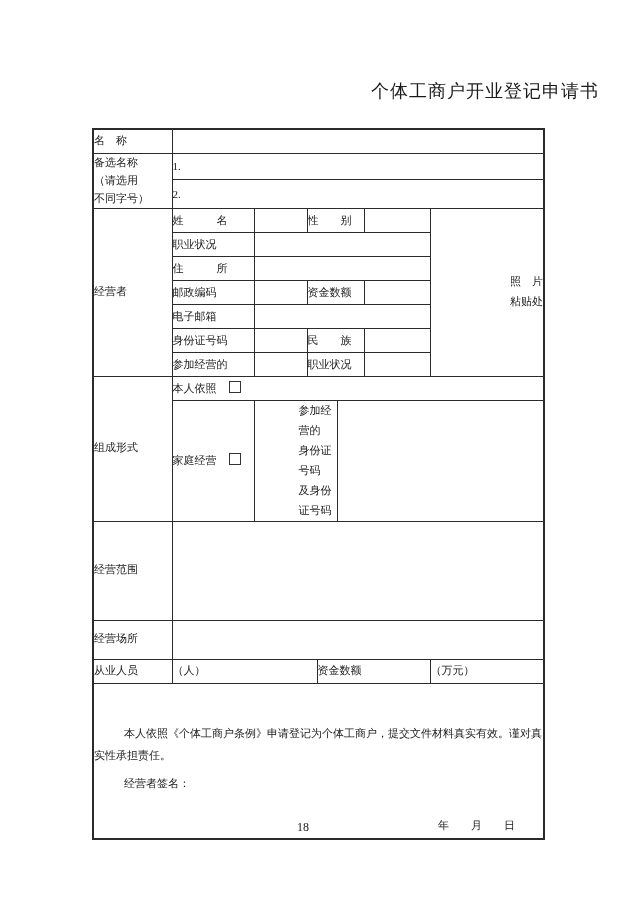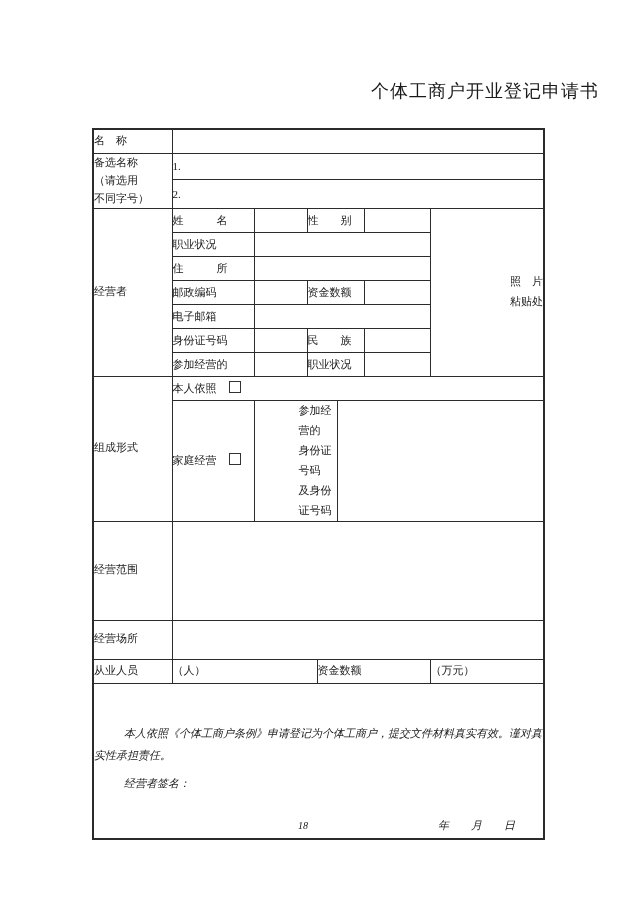"本人依照《个体工商户条例》申请登记为个体工商户，提交文件材料真实有效。谨对真实性" td.decl { font-style: italic -> none }
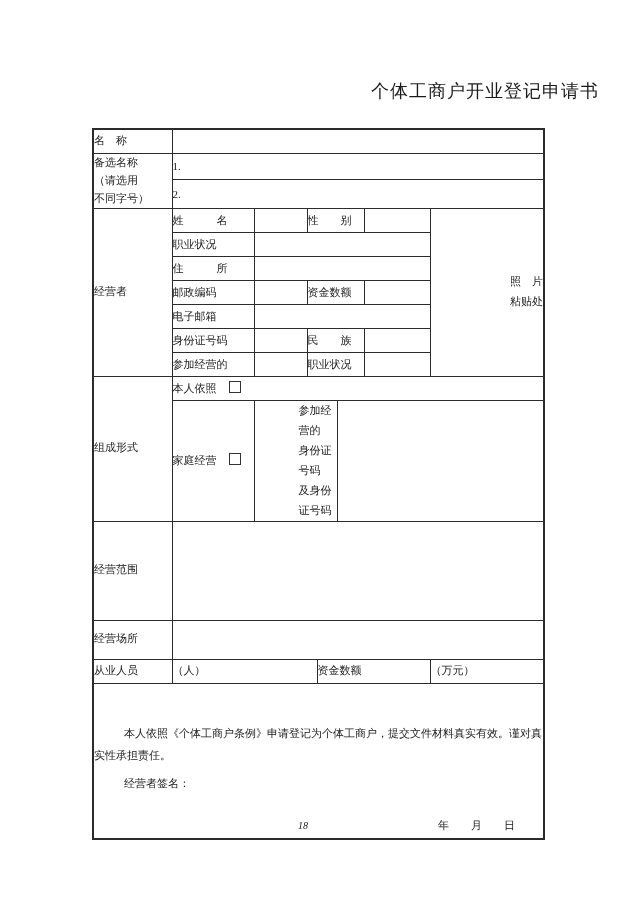"18" .pagenum { font-size: 10px -> 12px; font-style: italic -> none }
